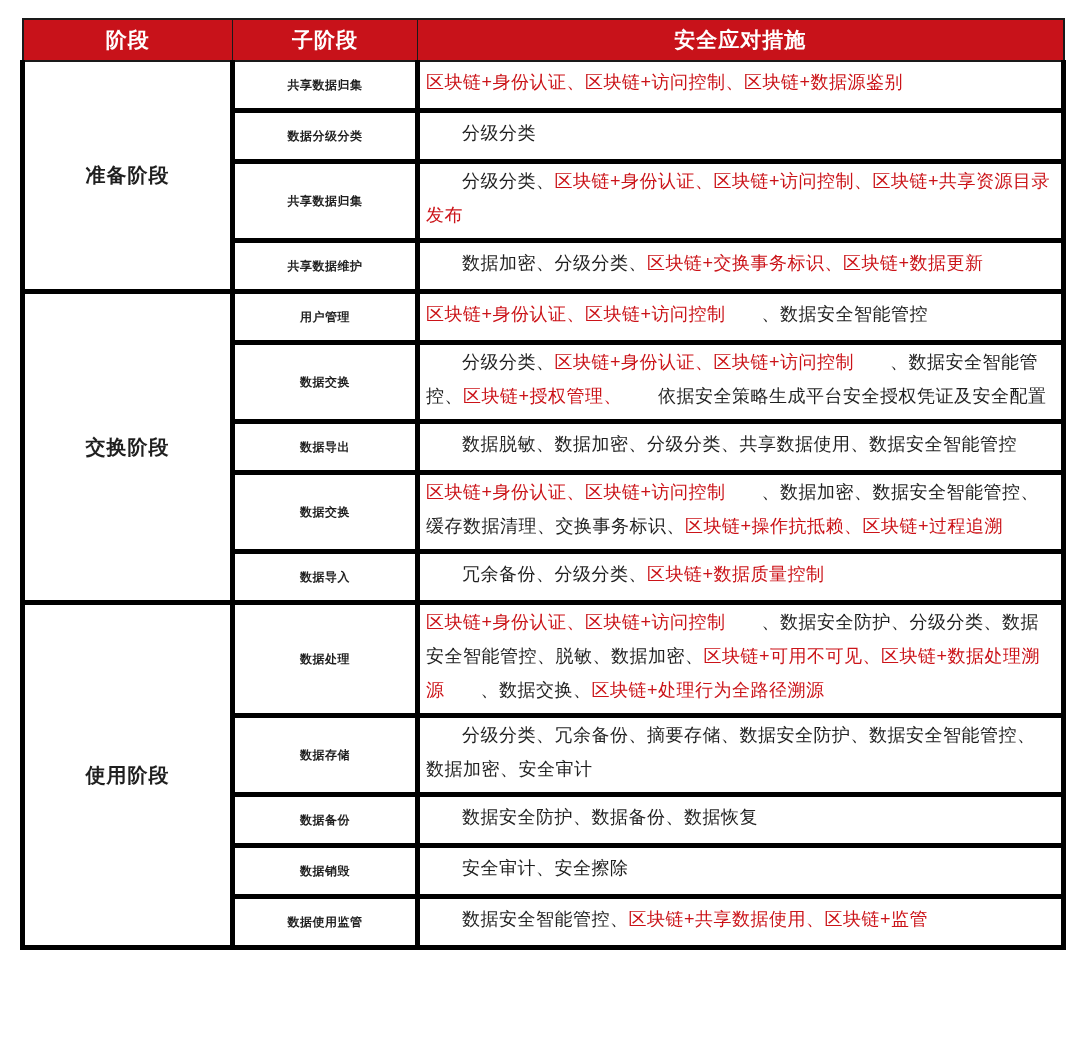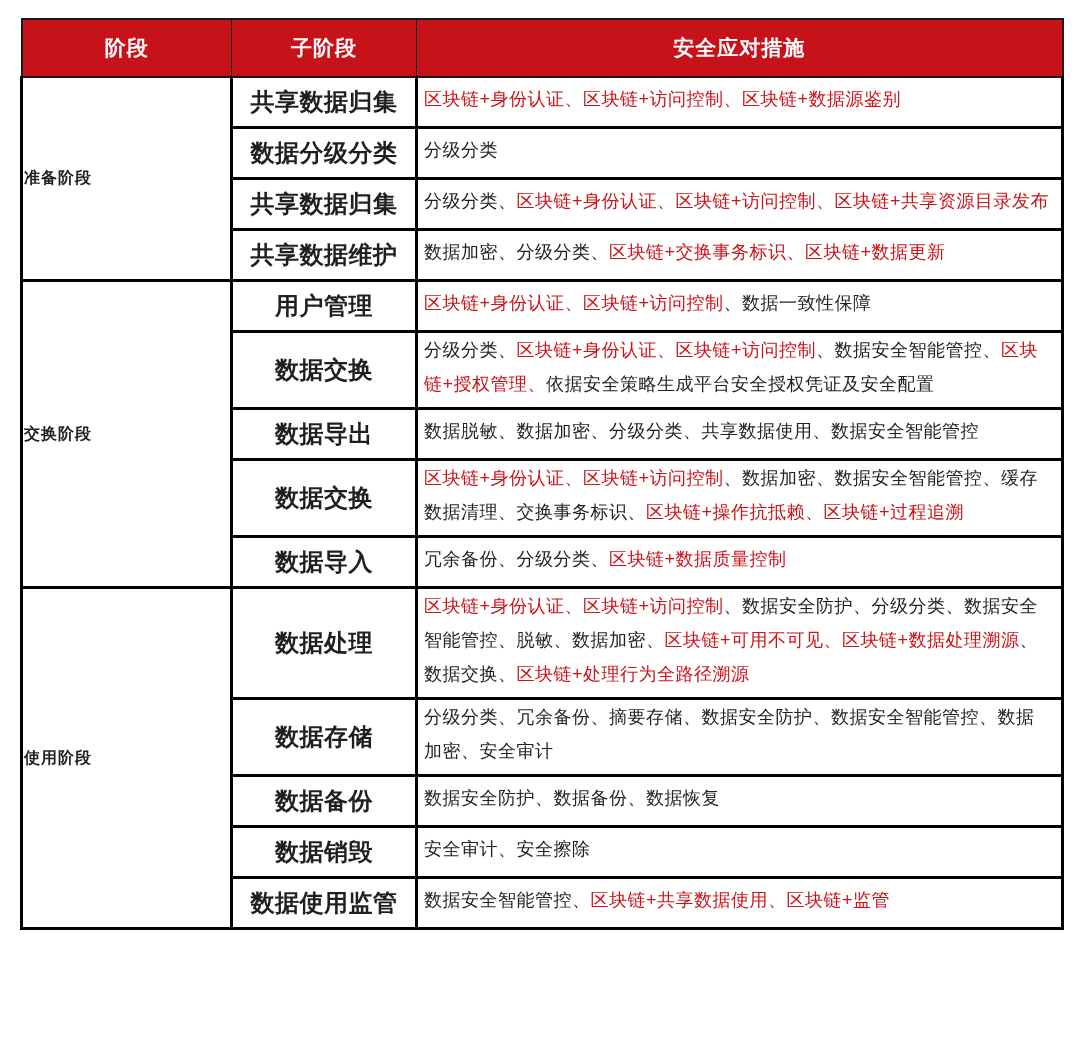"阶段" th { padding: 8px -> 0 }
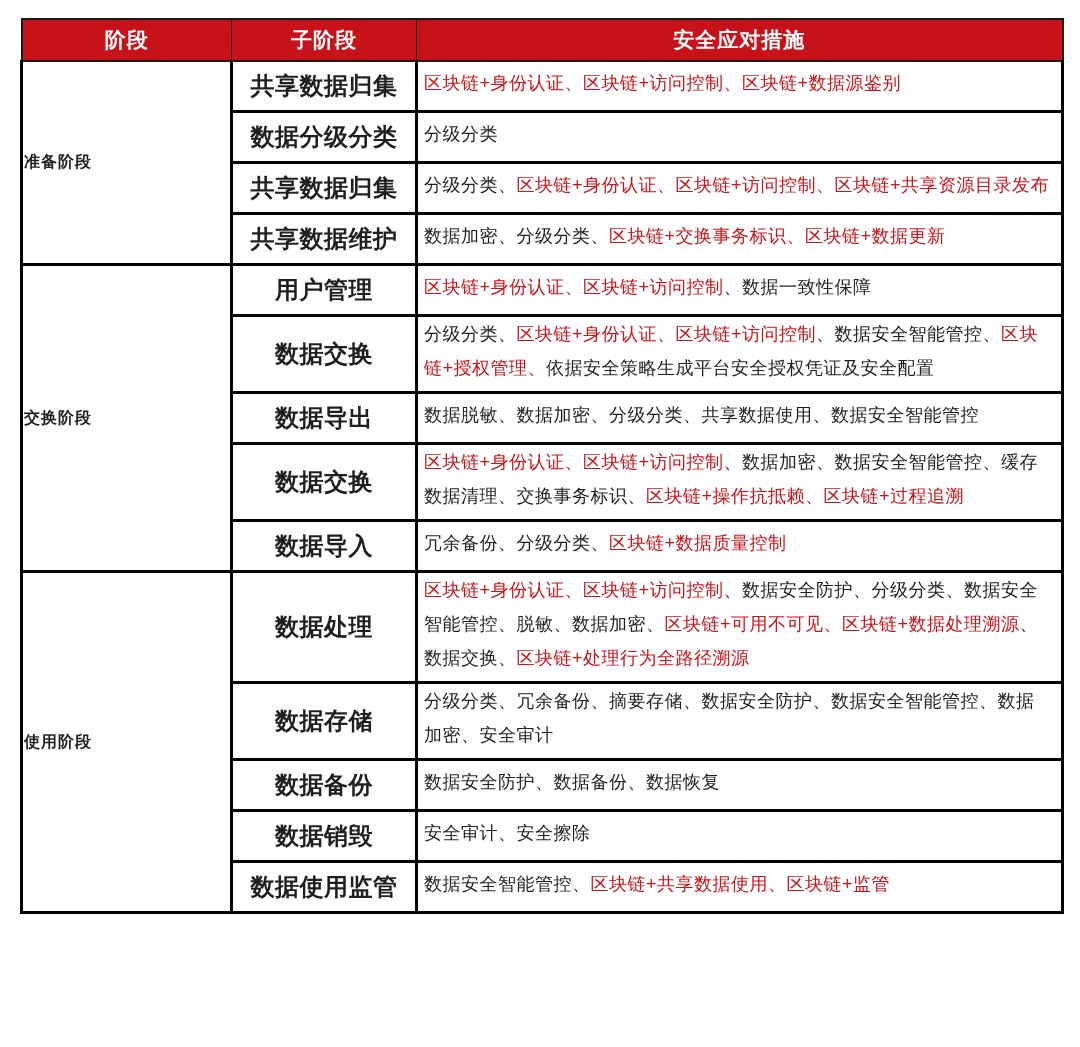"共享数据归集" td.sub-cell { font-size: 24px -> 12px }
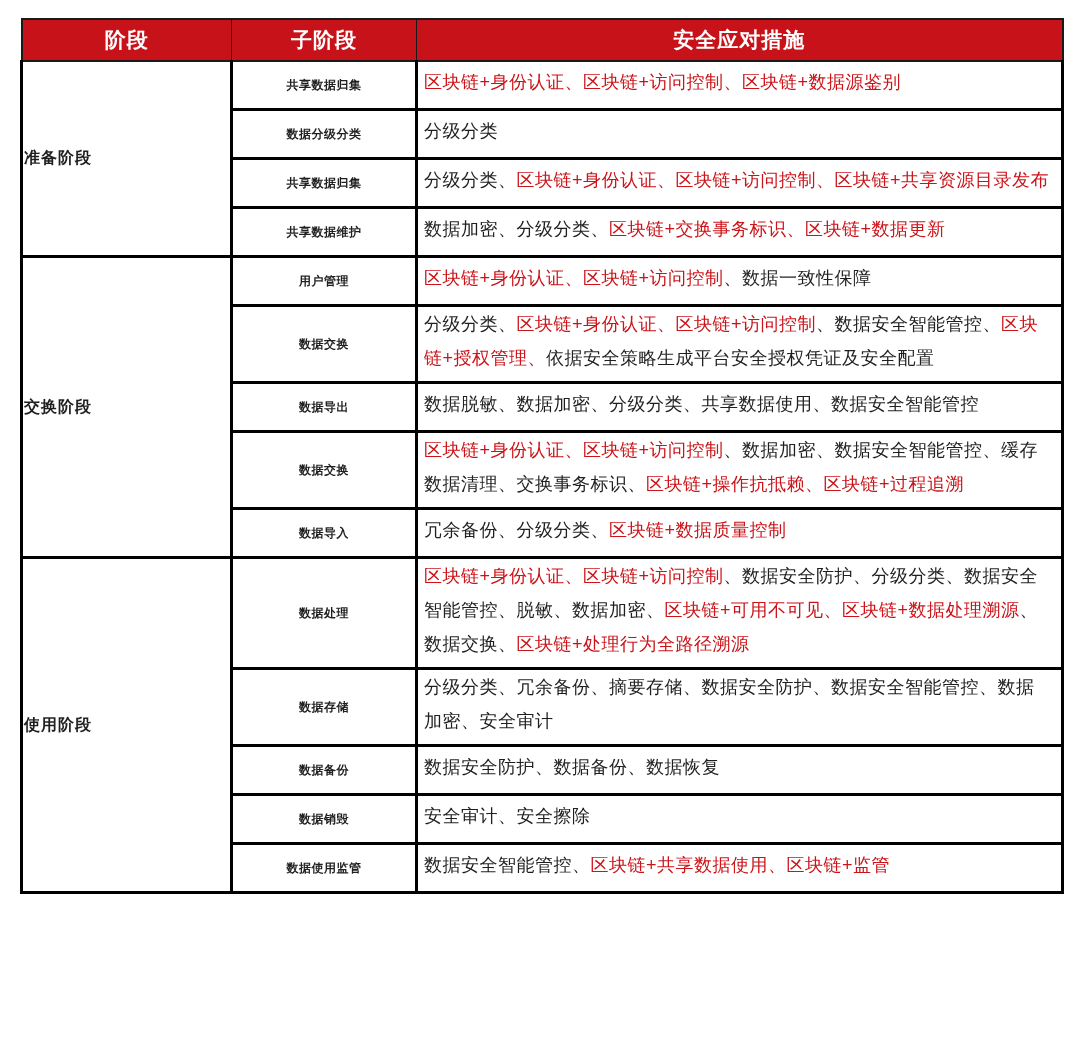"数据分级分类" td { border: 3px solid #000000 -> 5px solid #000000 }
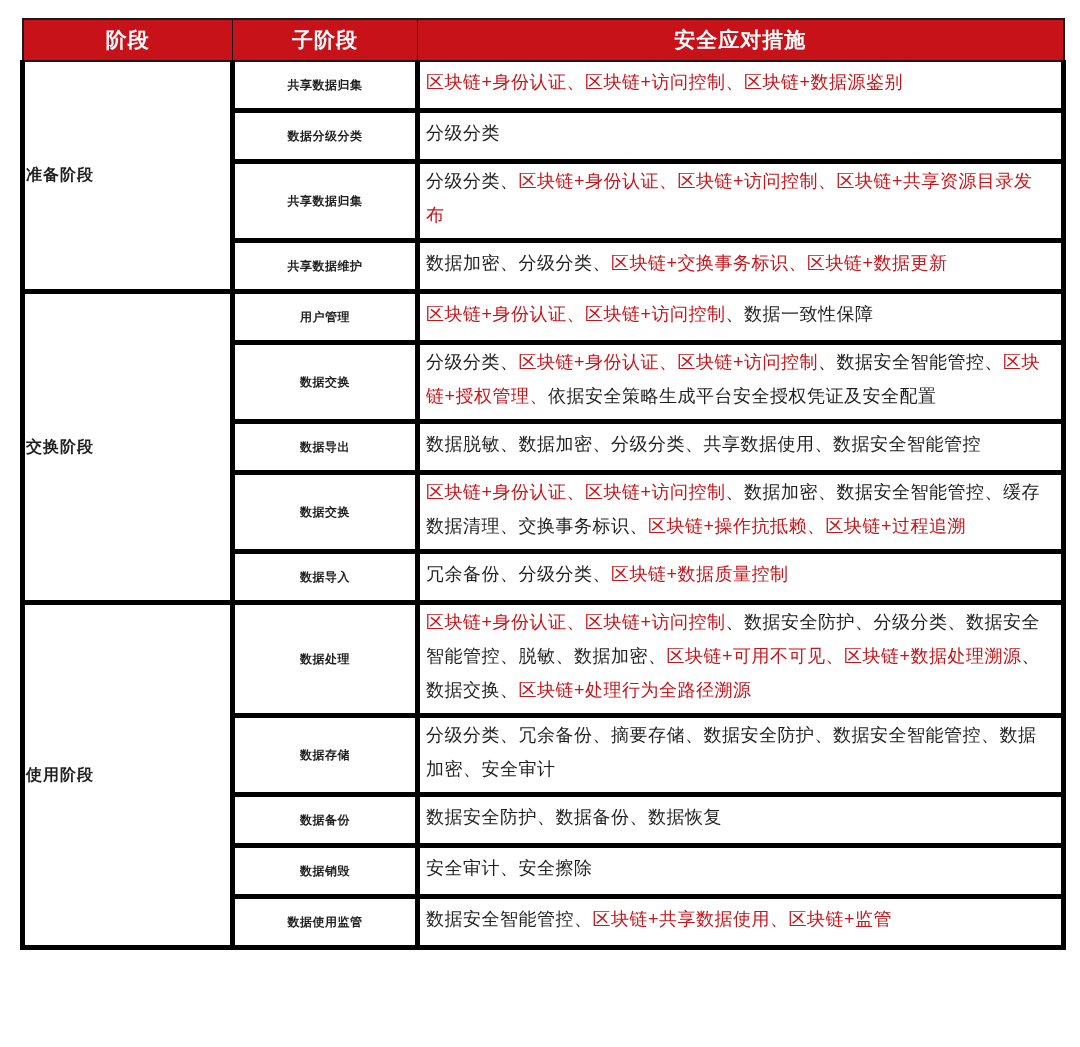"分级分类" .seg-black { margin-left: none -> 36px }
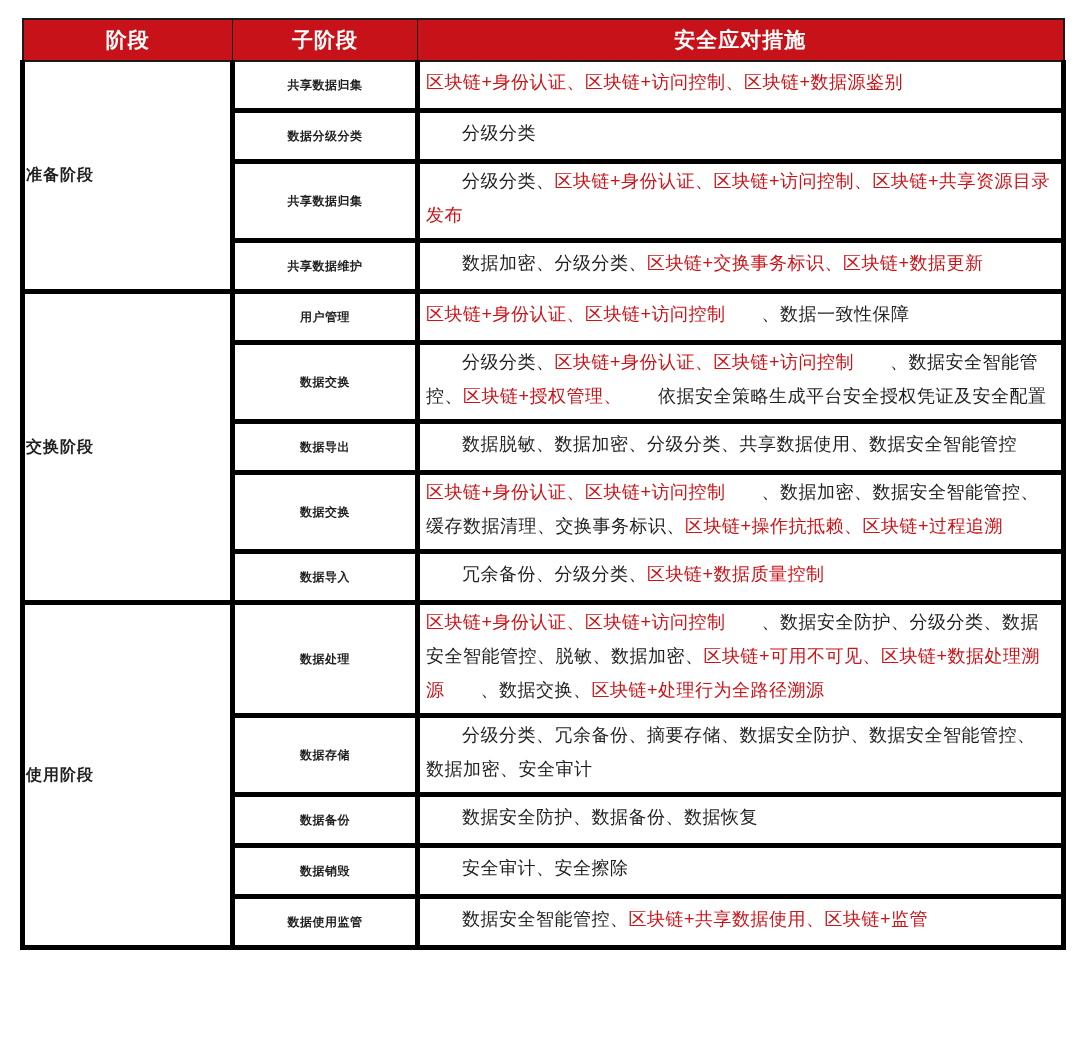"准备阶段" td.phase-cell { font-size: 16px -> 20px; text-align: left -> center }
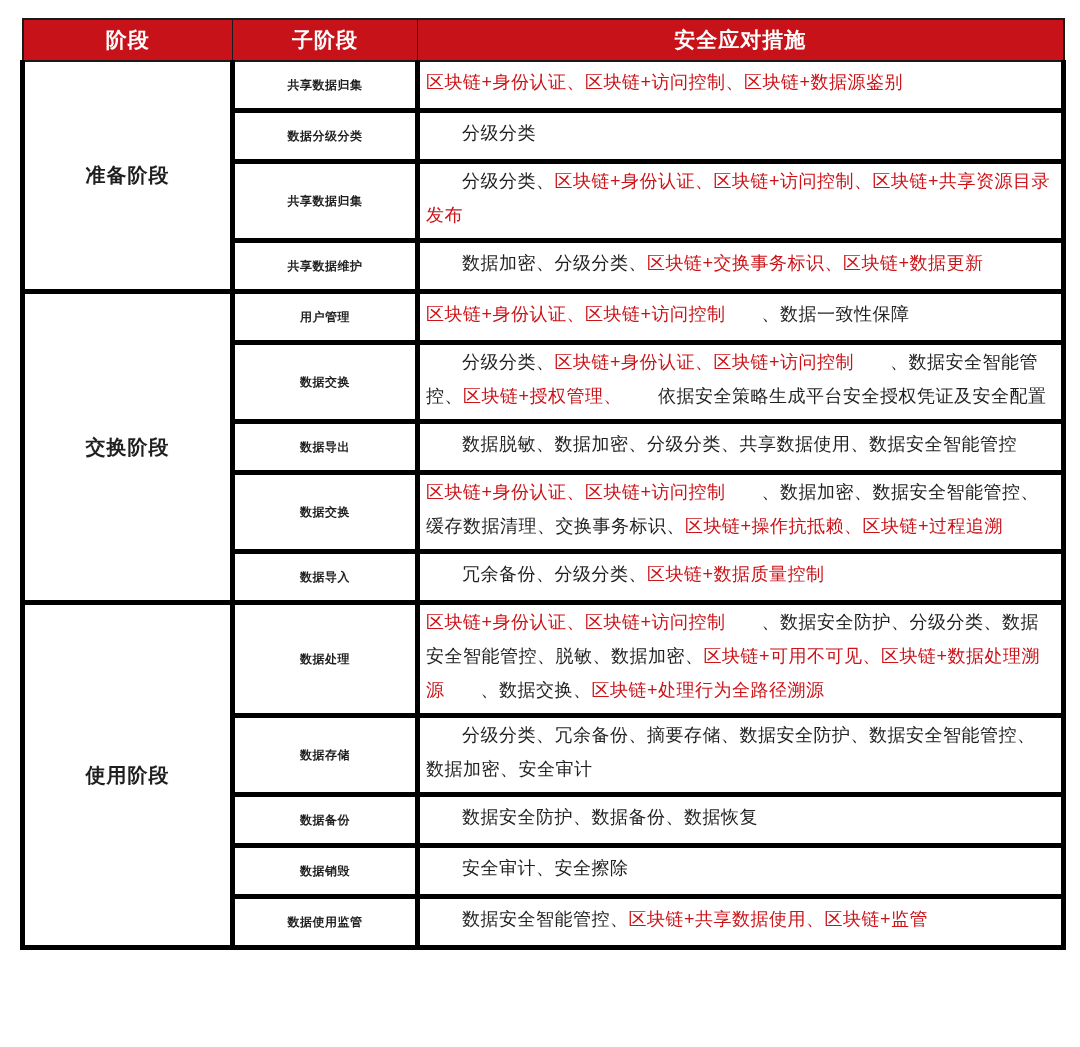"、数据一致性保障" span.seg-black { text: 一致性保障 -> 安全智能管控 }
